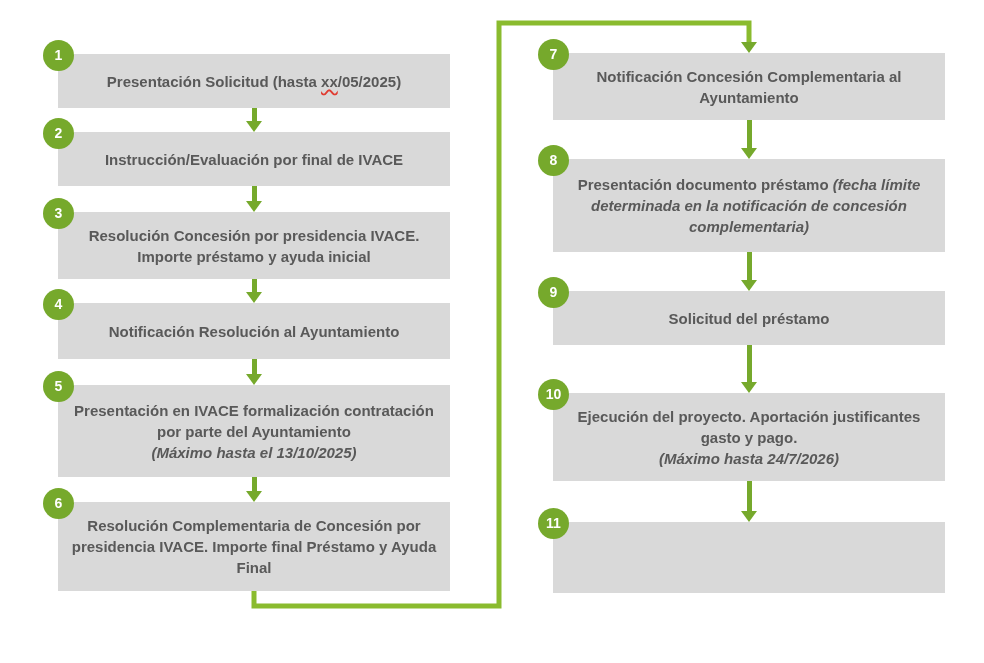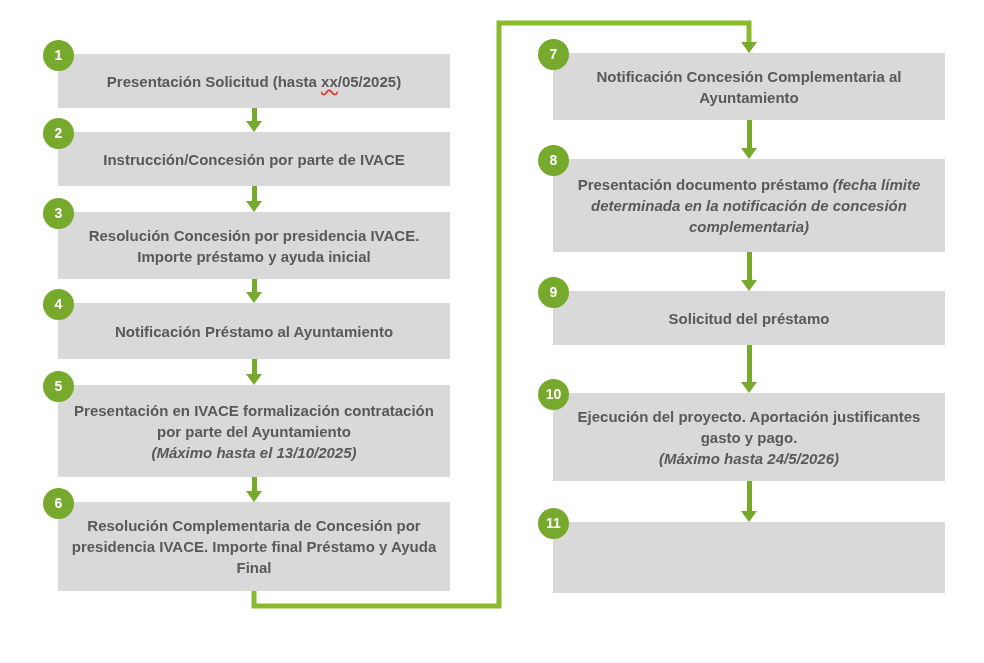"Instrucción/Concesión por parte de IVACE" span { text: Instrucción/Concesión por parte -> Instrucción/Evaluación por final }
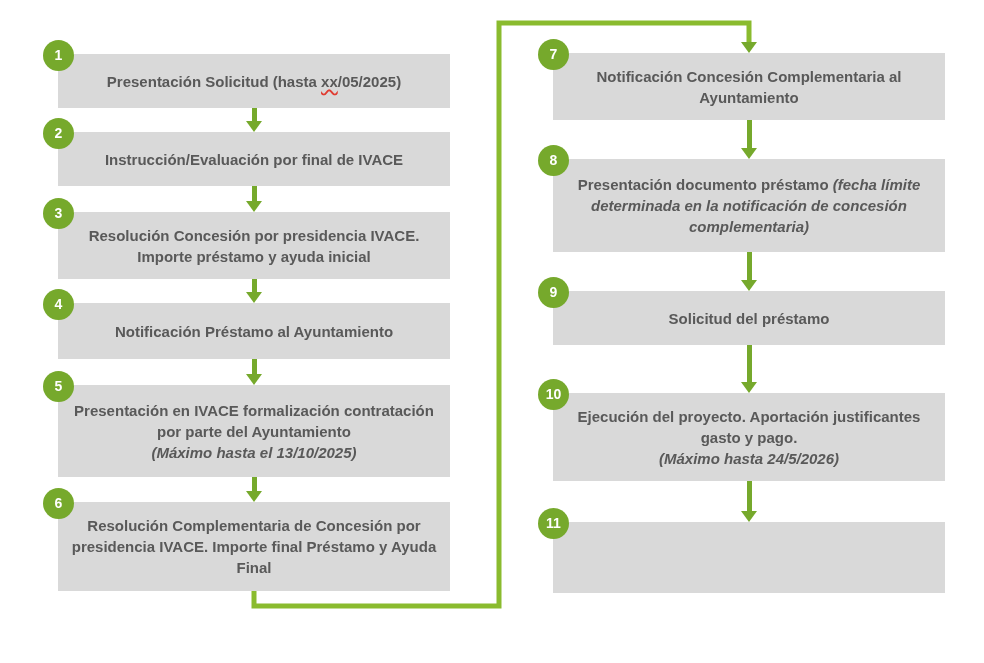"Notificación Préstamo al Ayuntamiento" span { text: Préstamo -> Resolución }
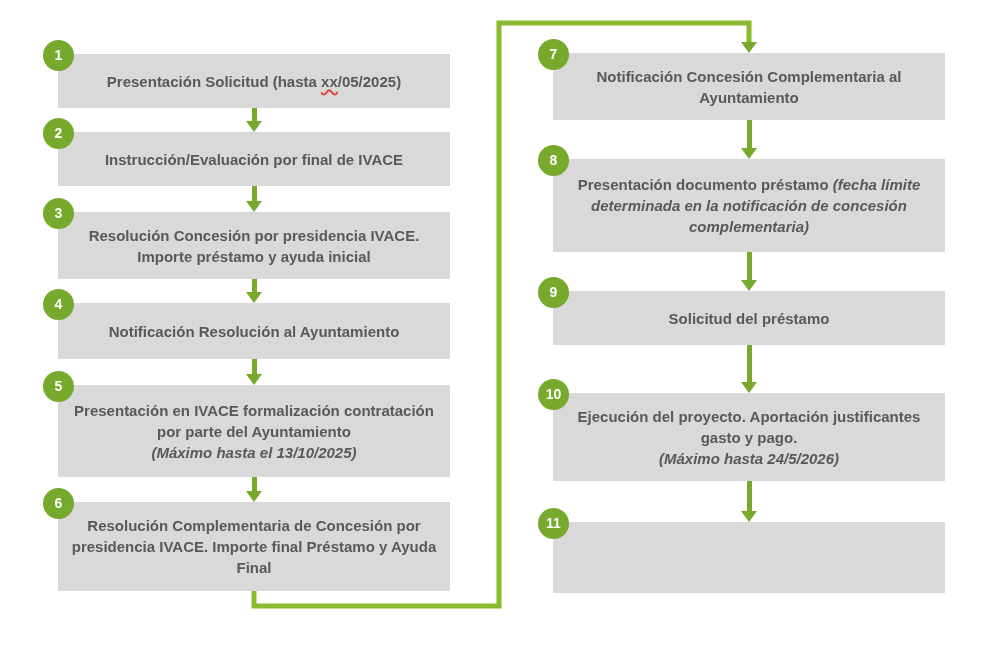"(Máximo hasta 24/5/2026)" span.note { text: 24/5/2026 -> 24/7/2026 }
